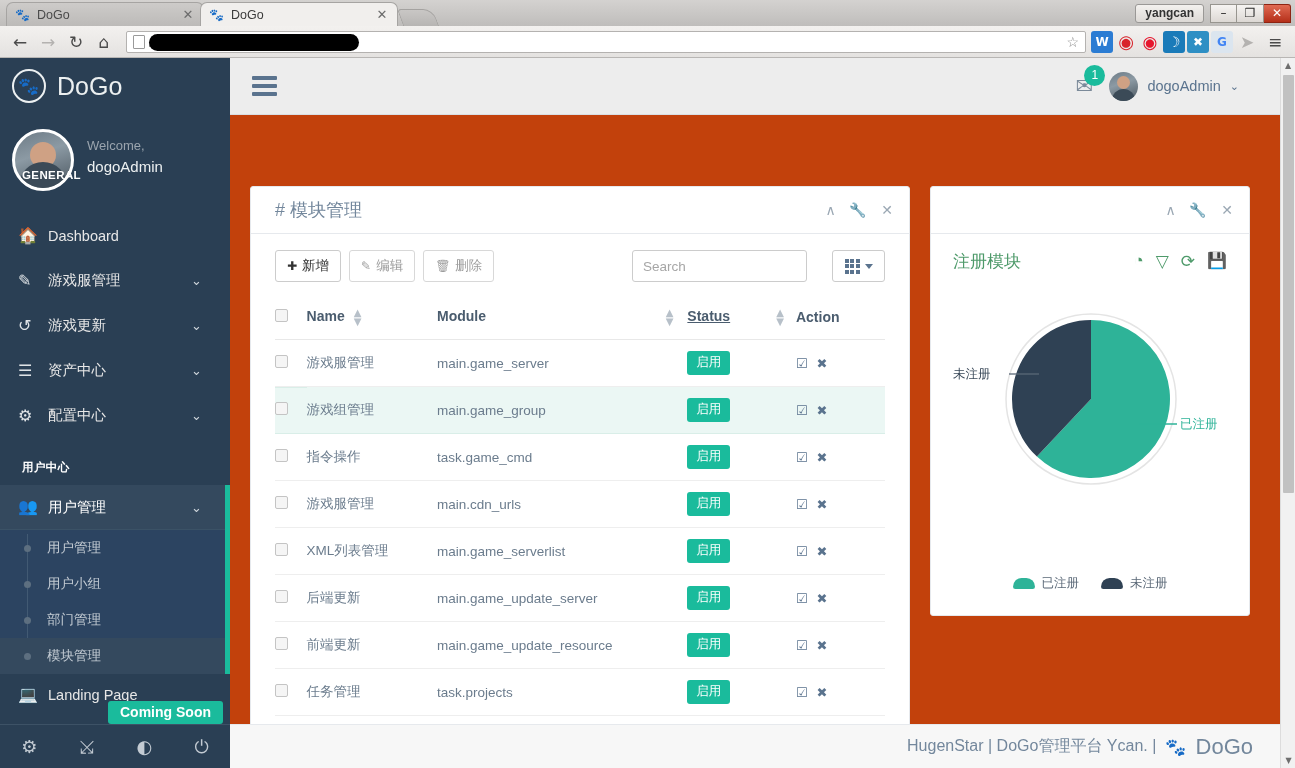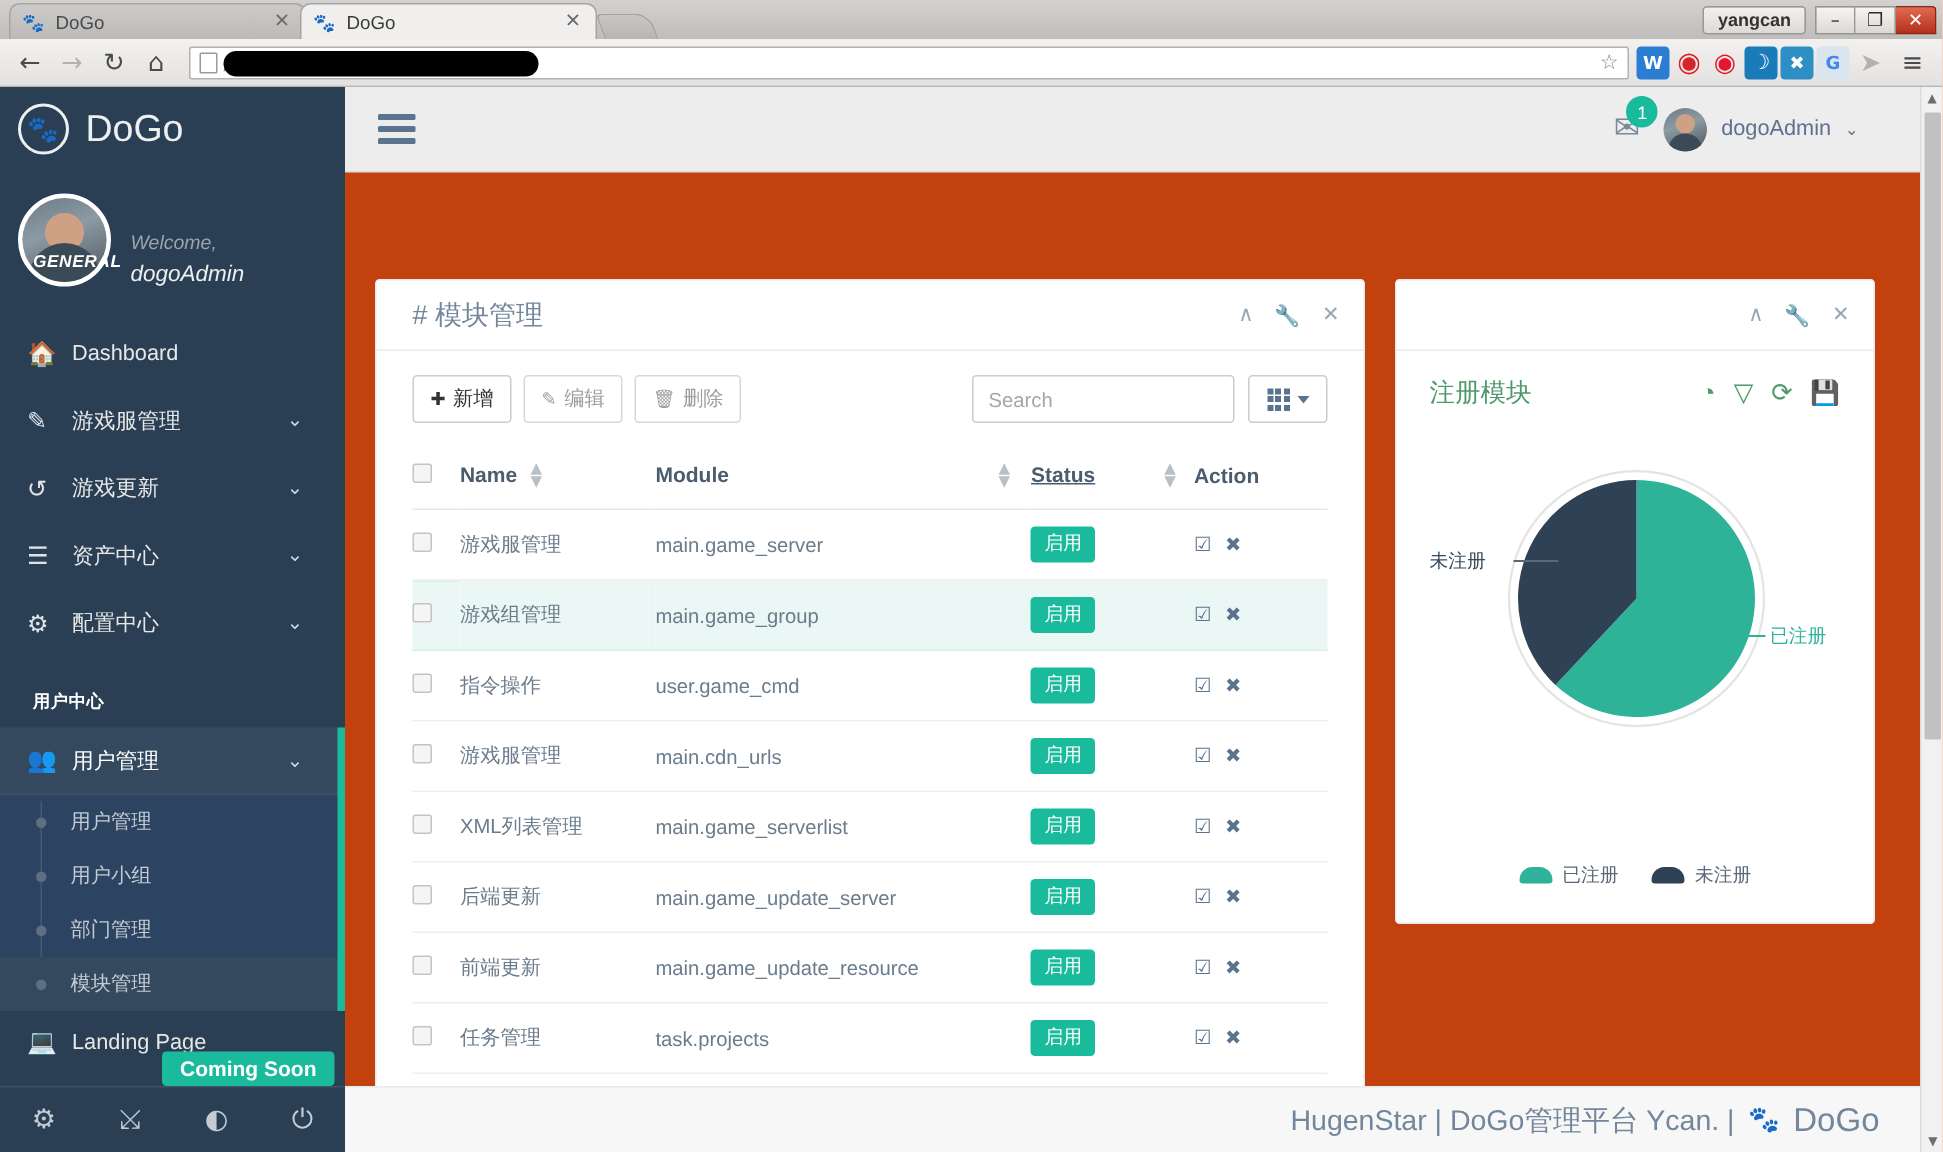"Welcome," .profile { align-items: flex-end -> flex-start; font-style: italic -> none }
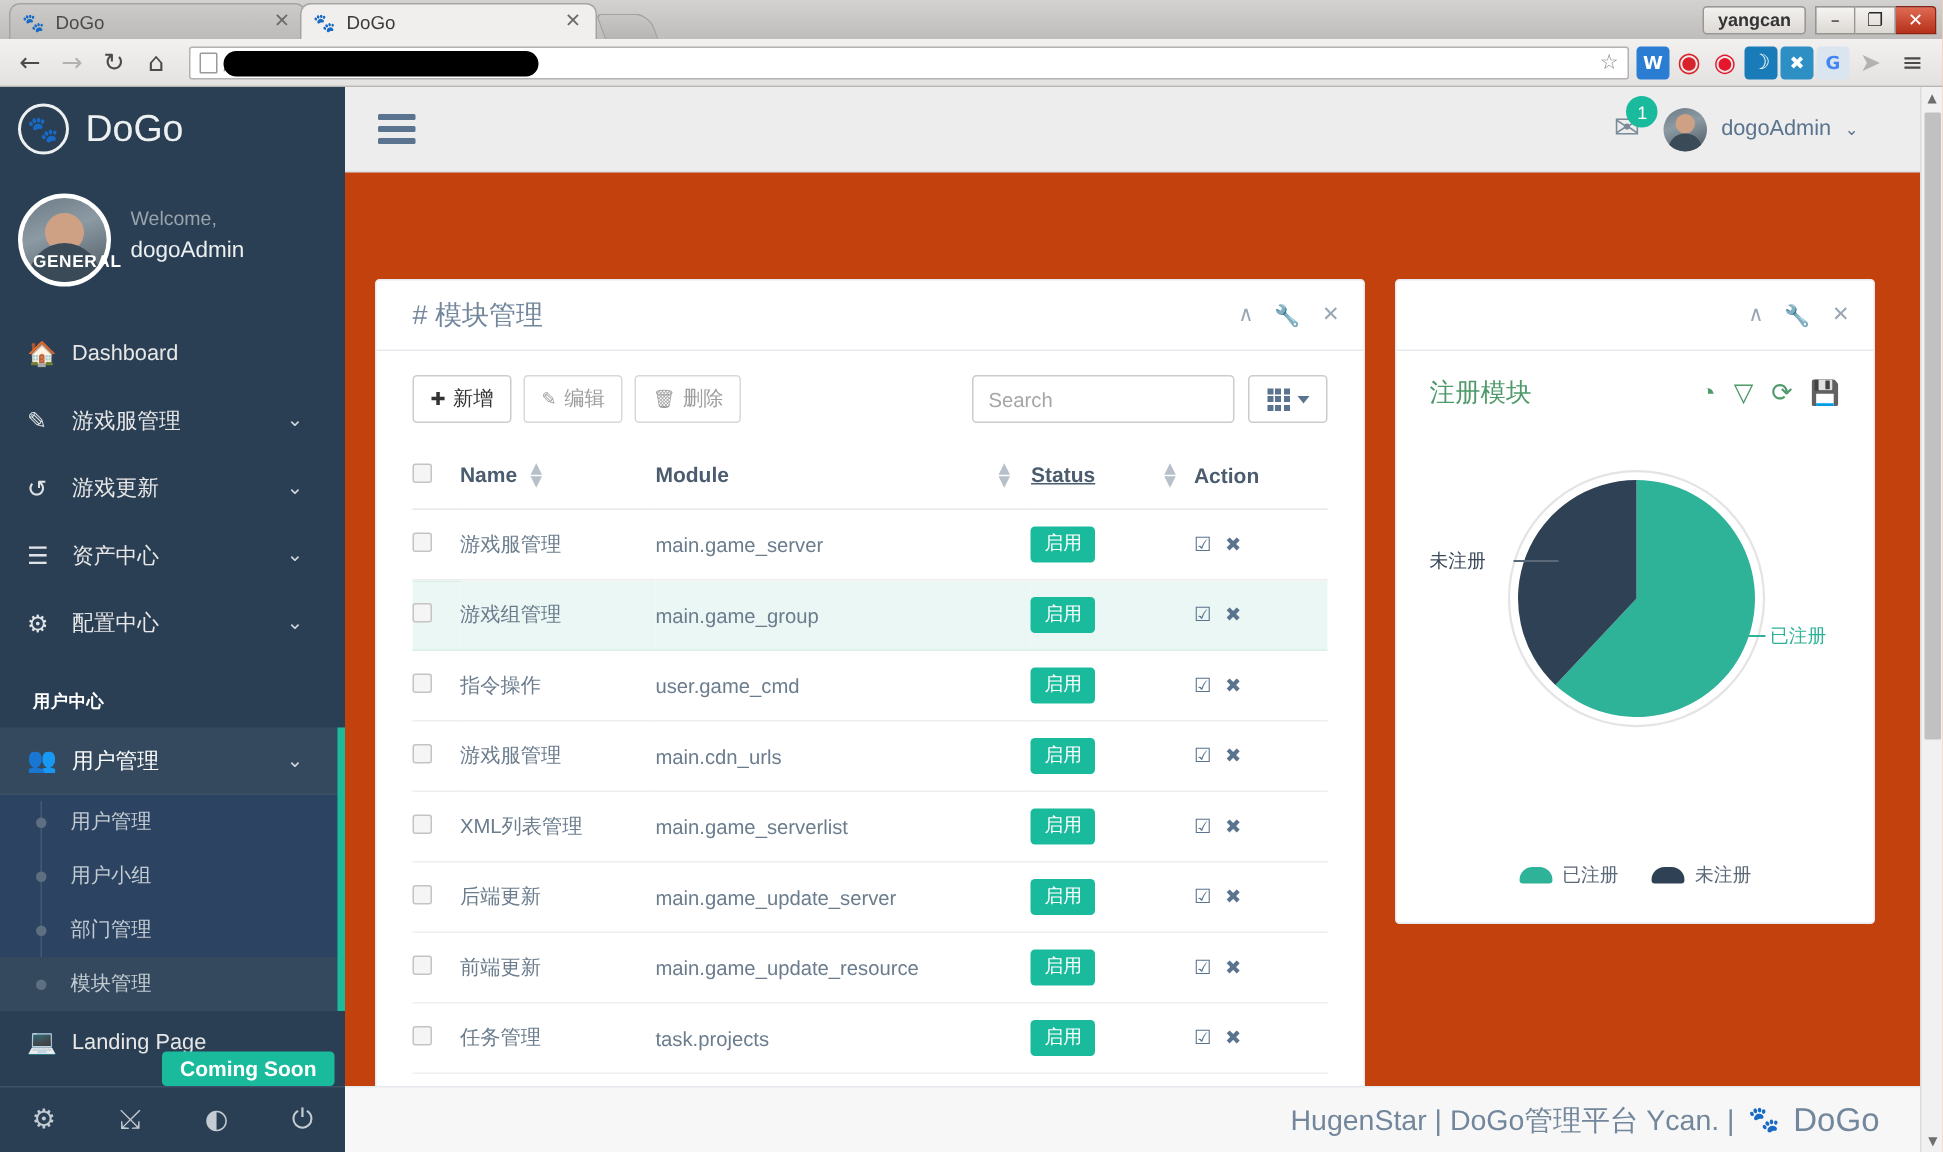"Search" .toolbar-right { gap: 9px -> 25px }
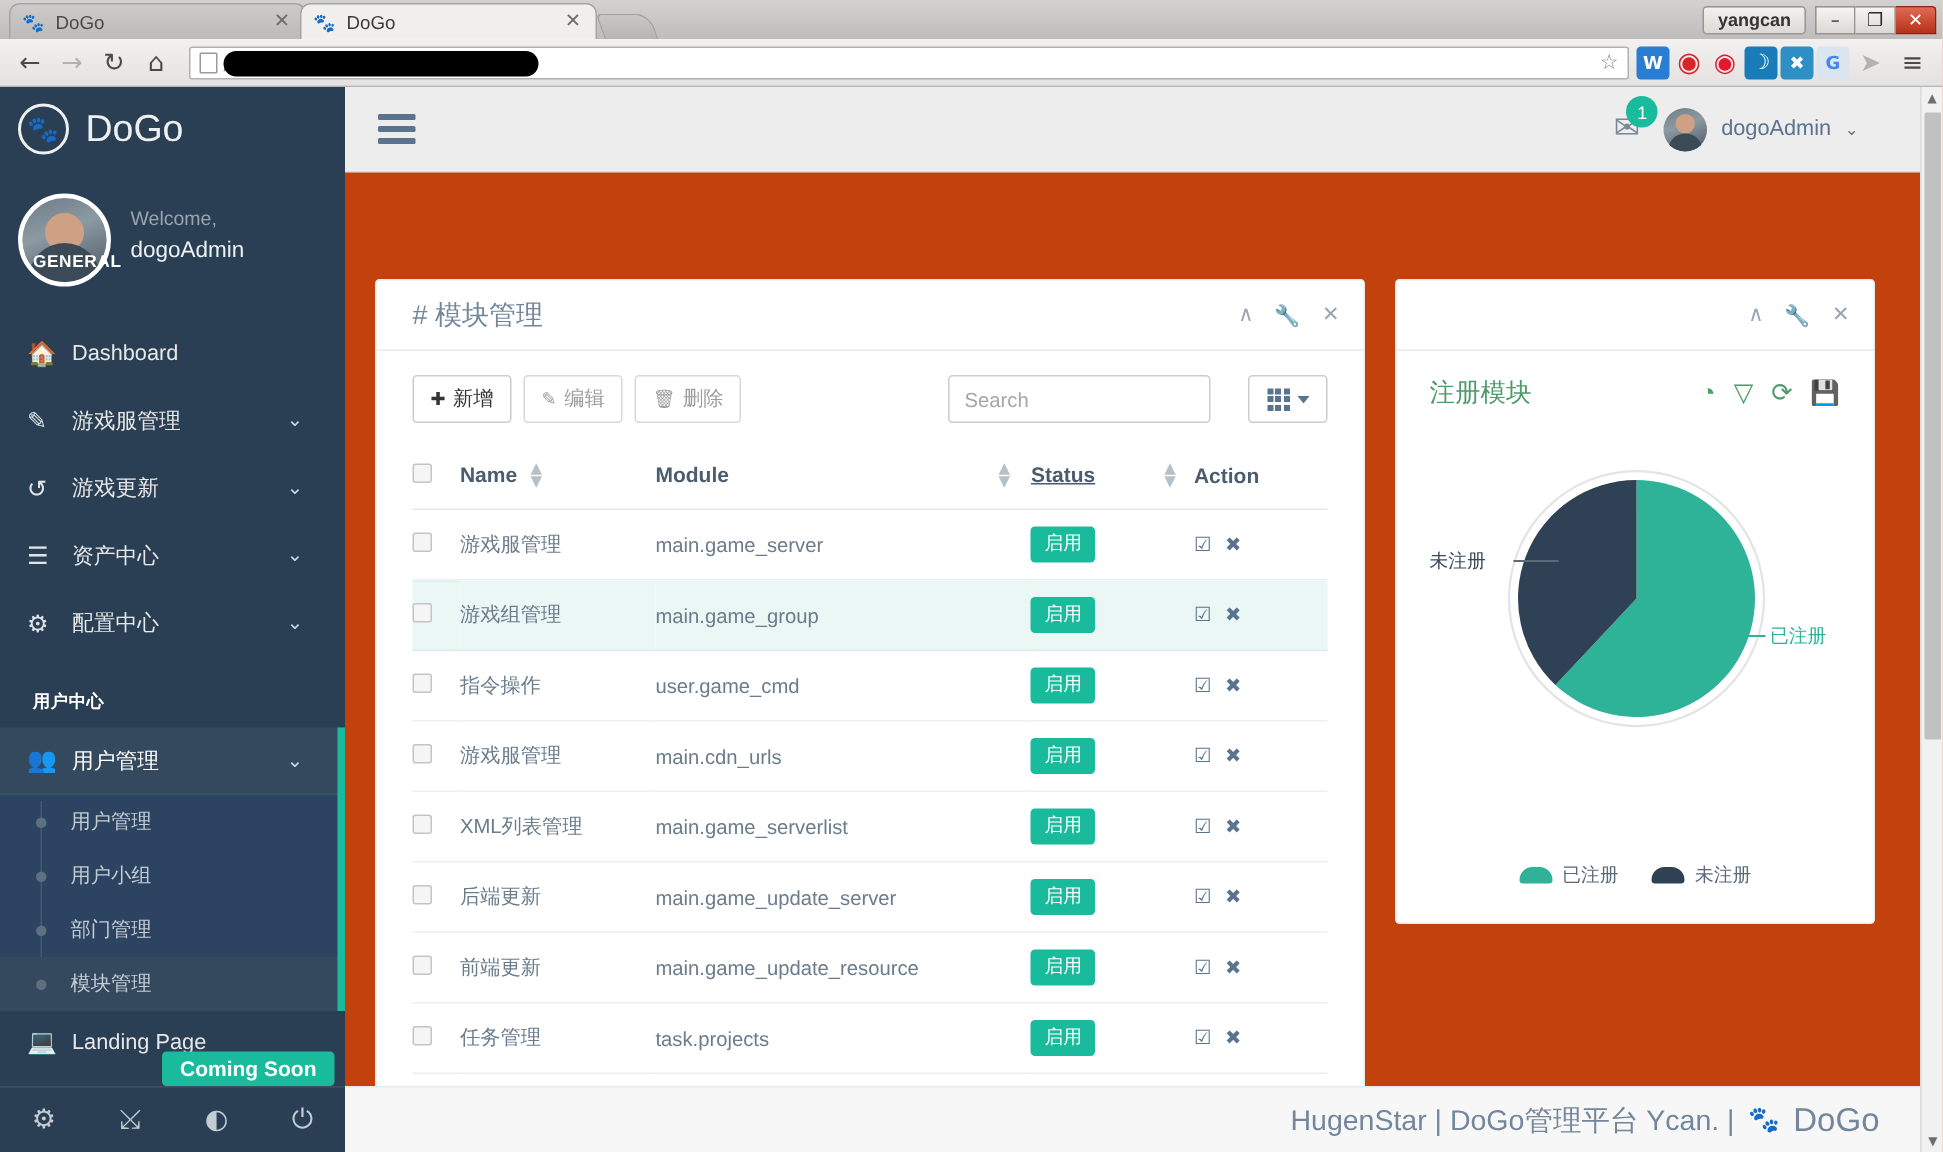"user.game_cmd" td { text: user.game -> task.game }
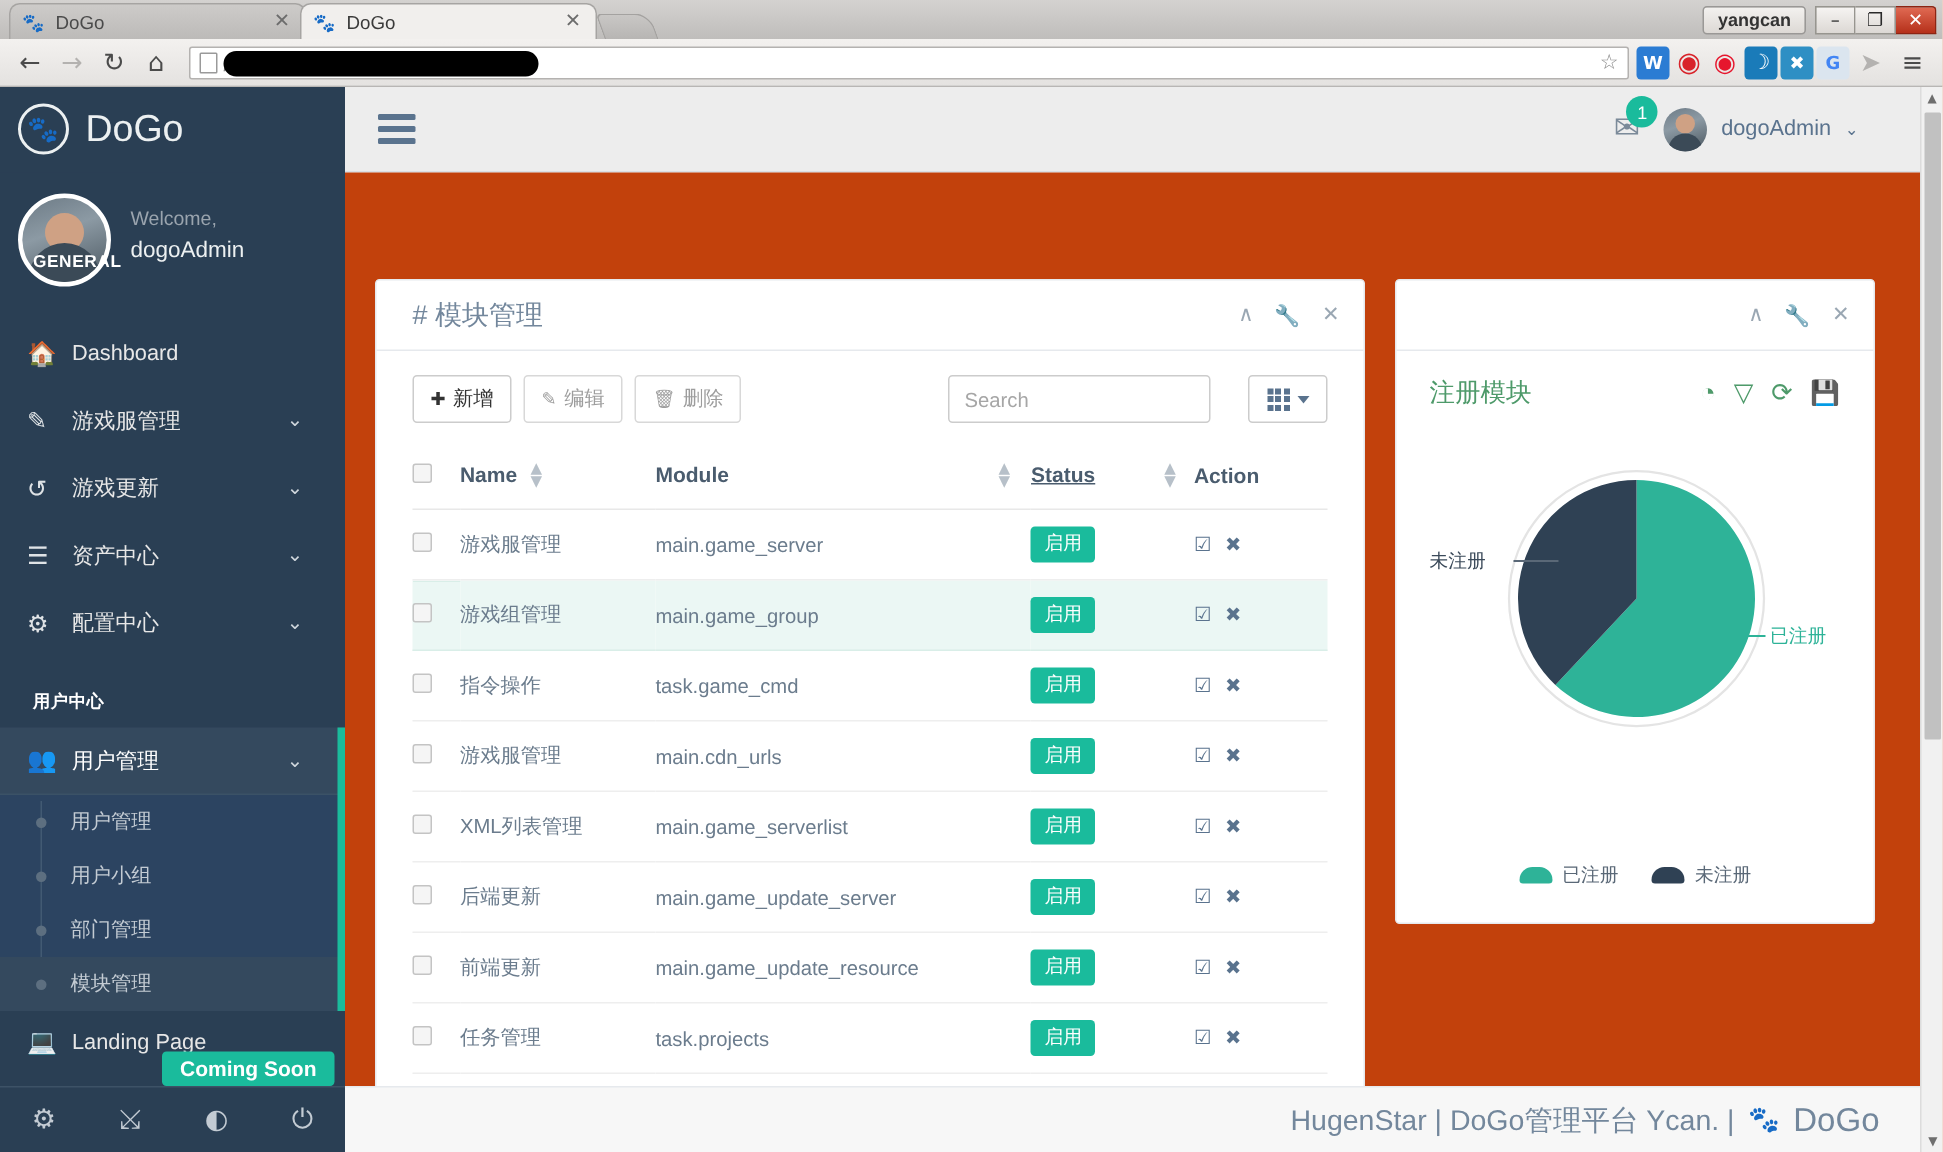"HugenStar | DoGo管理平台 Ycan. |" .footer-text { font-size: 19px -> 16px }
